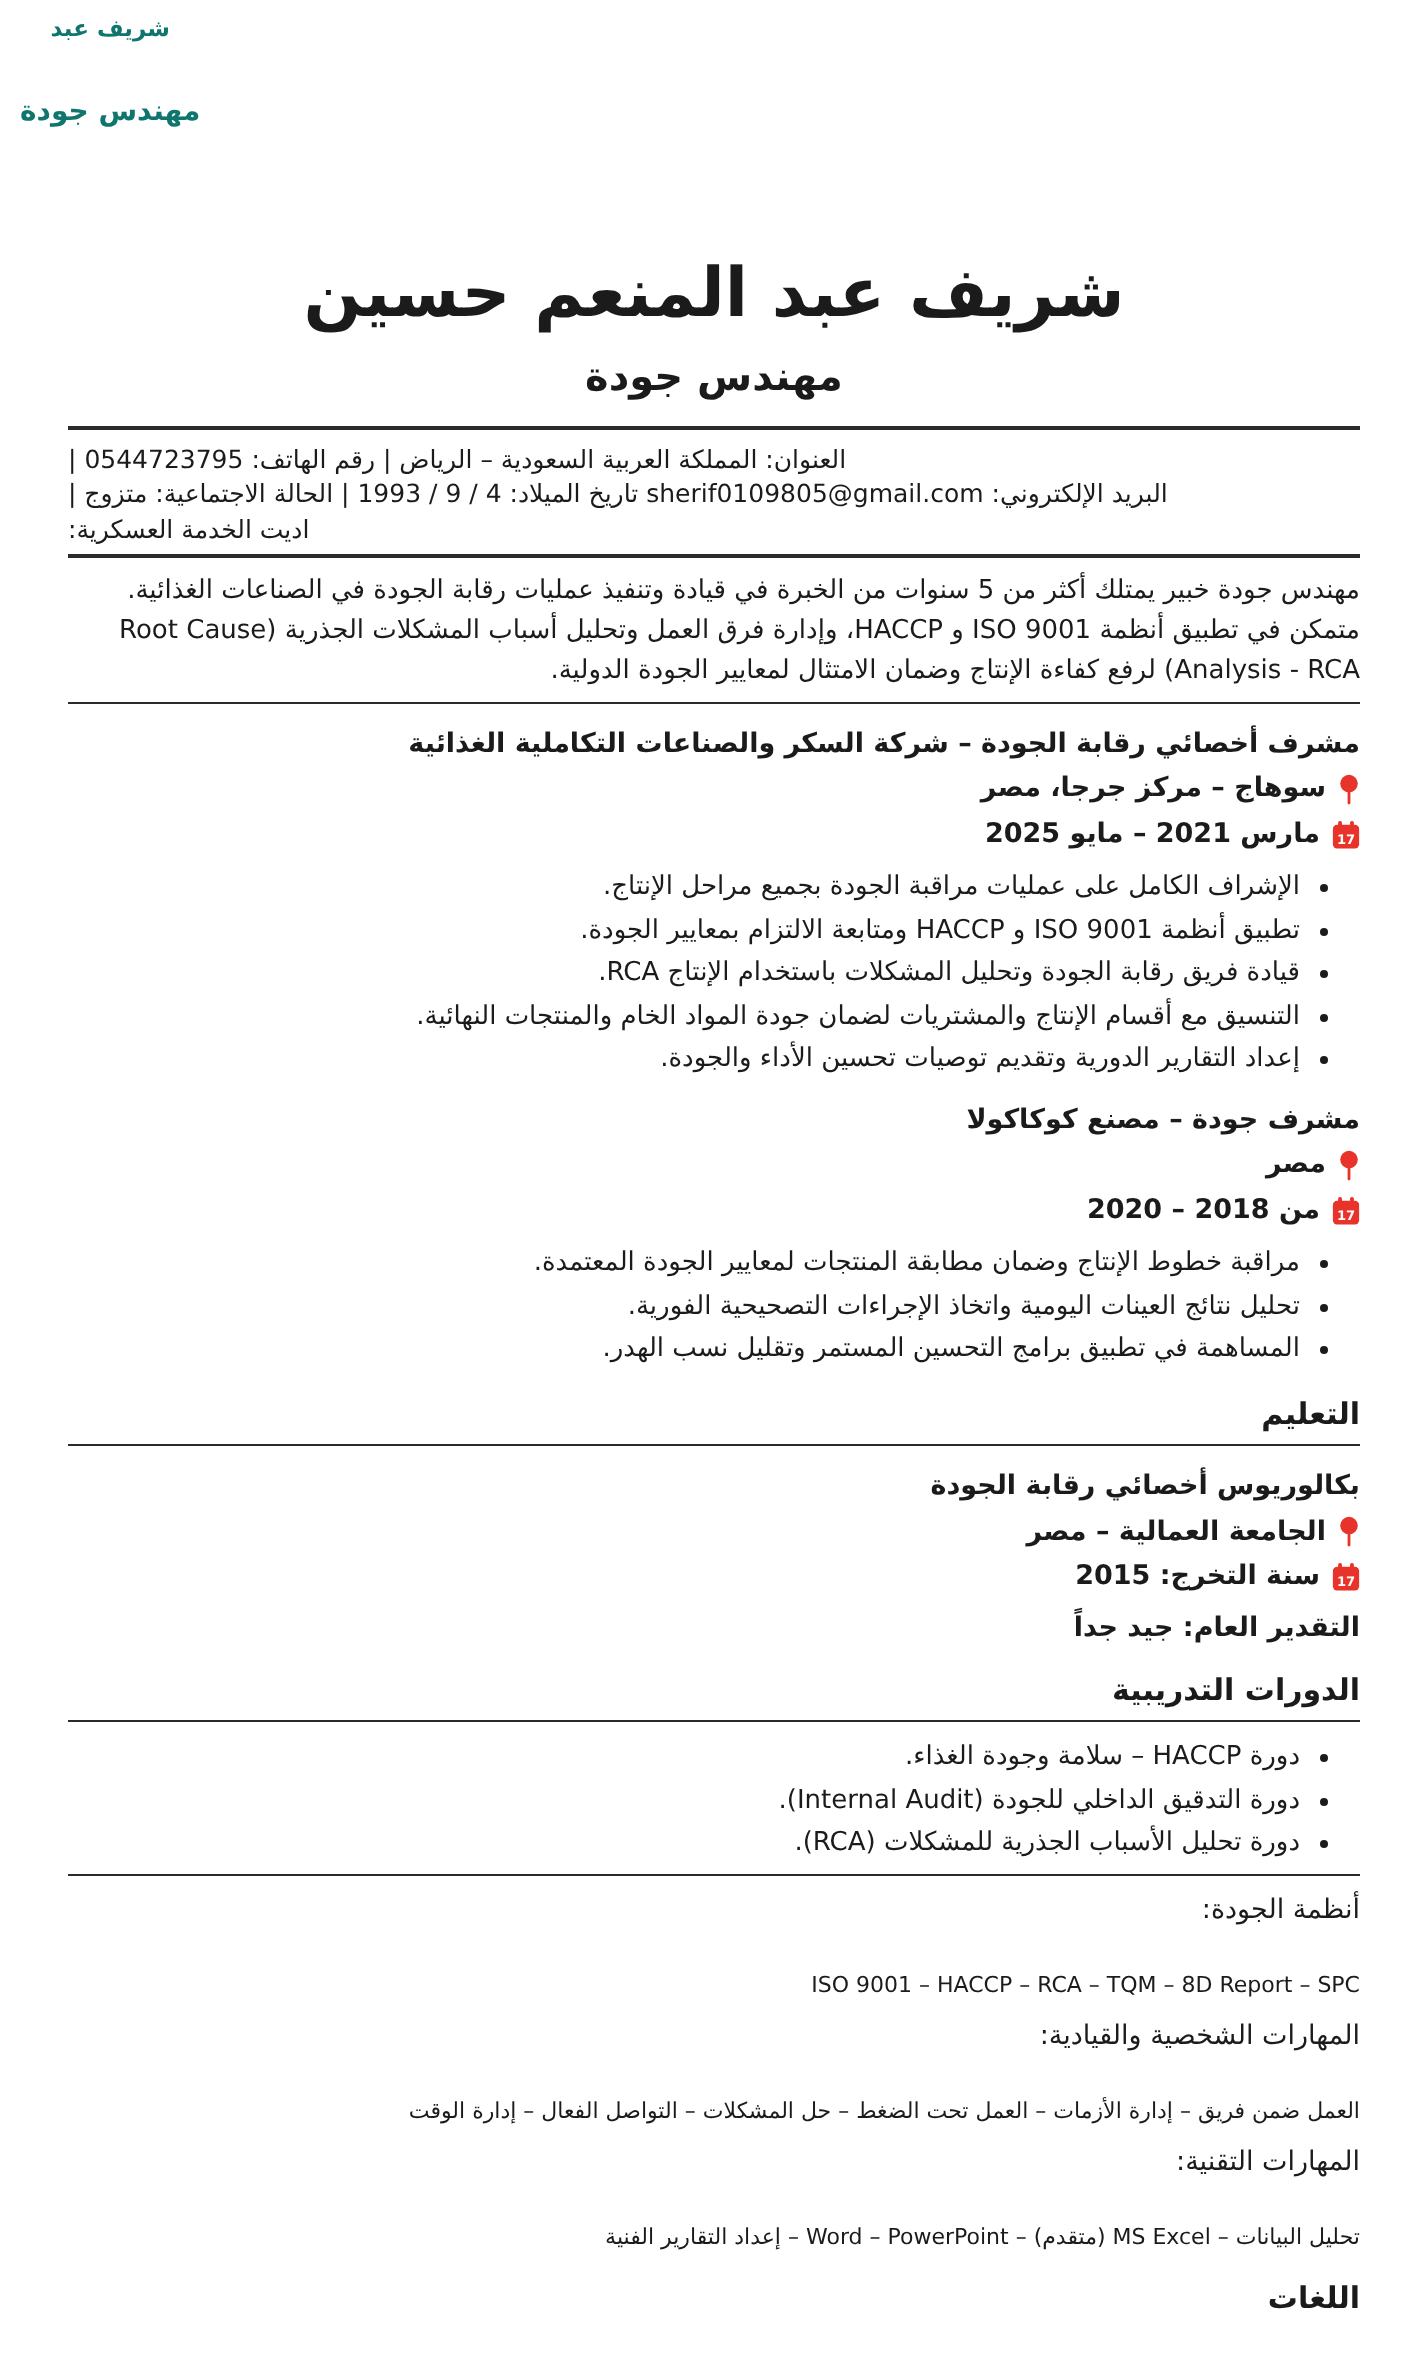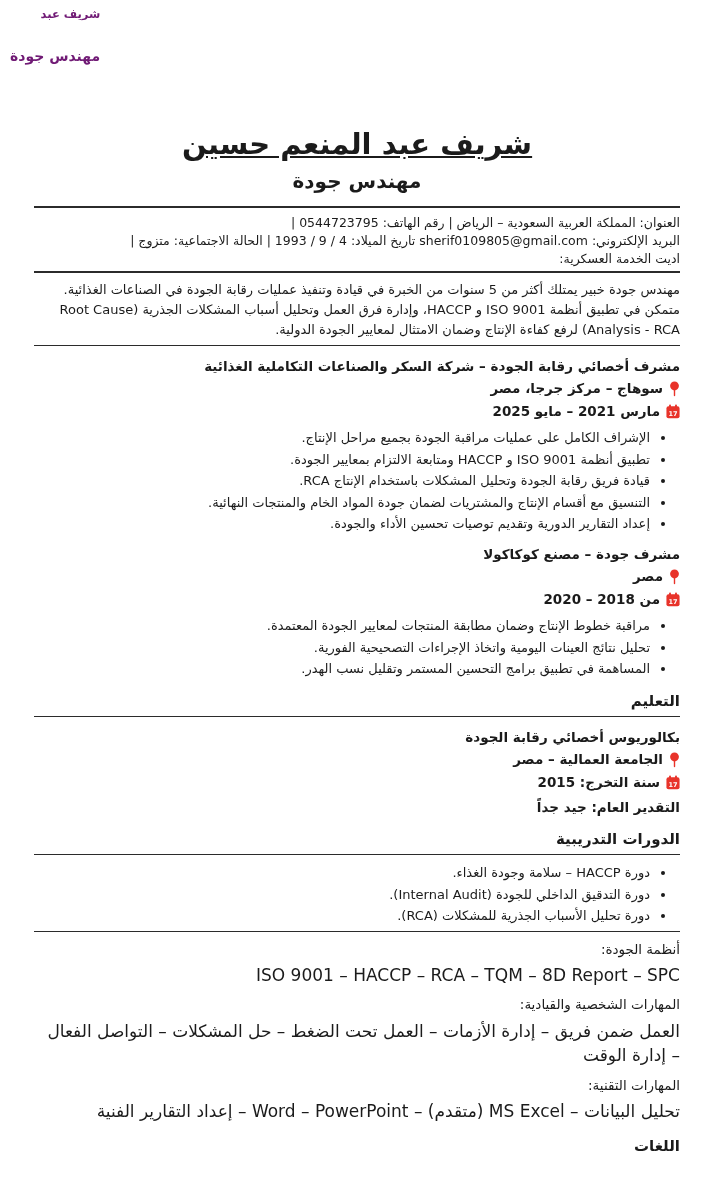"شريف عبد" .corner-marks { color: #701a75 -> #0f766e; text-align: right -> center }
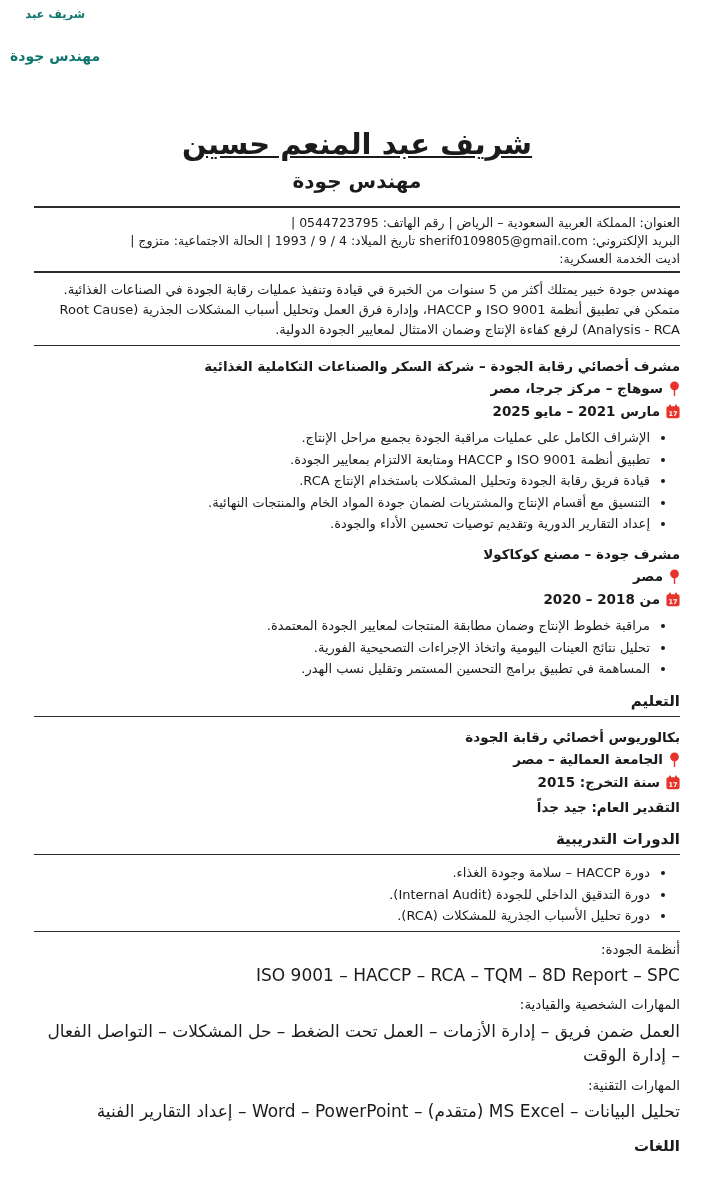"شريف عبد المنعم حسين" .name { font-size: 29px -> 34px; text-decoration: underline -> none }
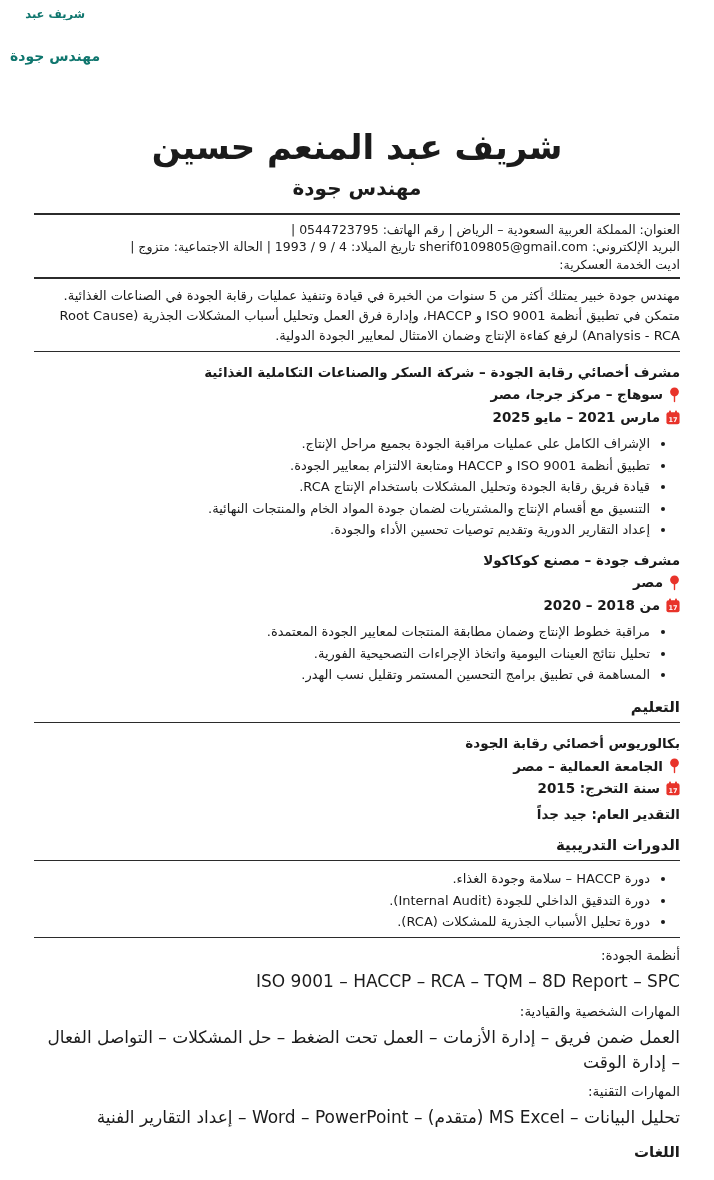"العنوان: المملكة العربية السعودية –" .contact { text-align: right -> left }
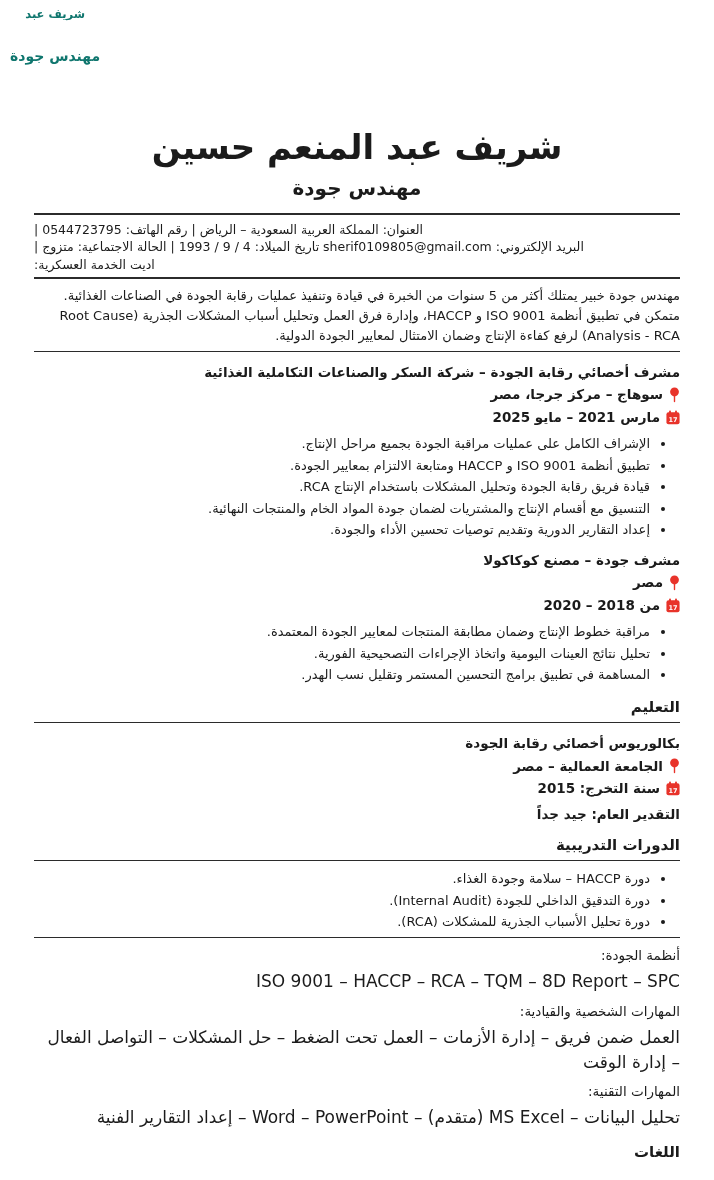"ISO 9001 – HACCP –" .skill-value { font-size: 17px -> 11px; margin-top: 5px -> 21px }
